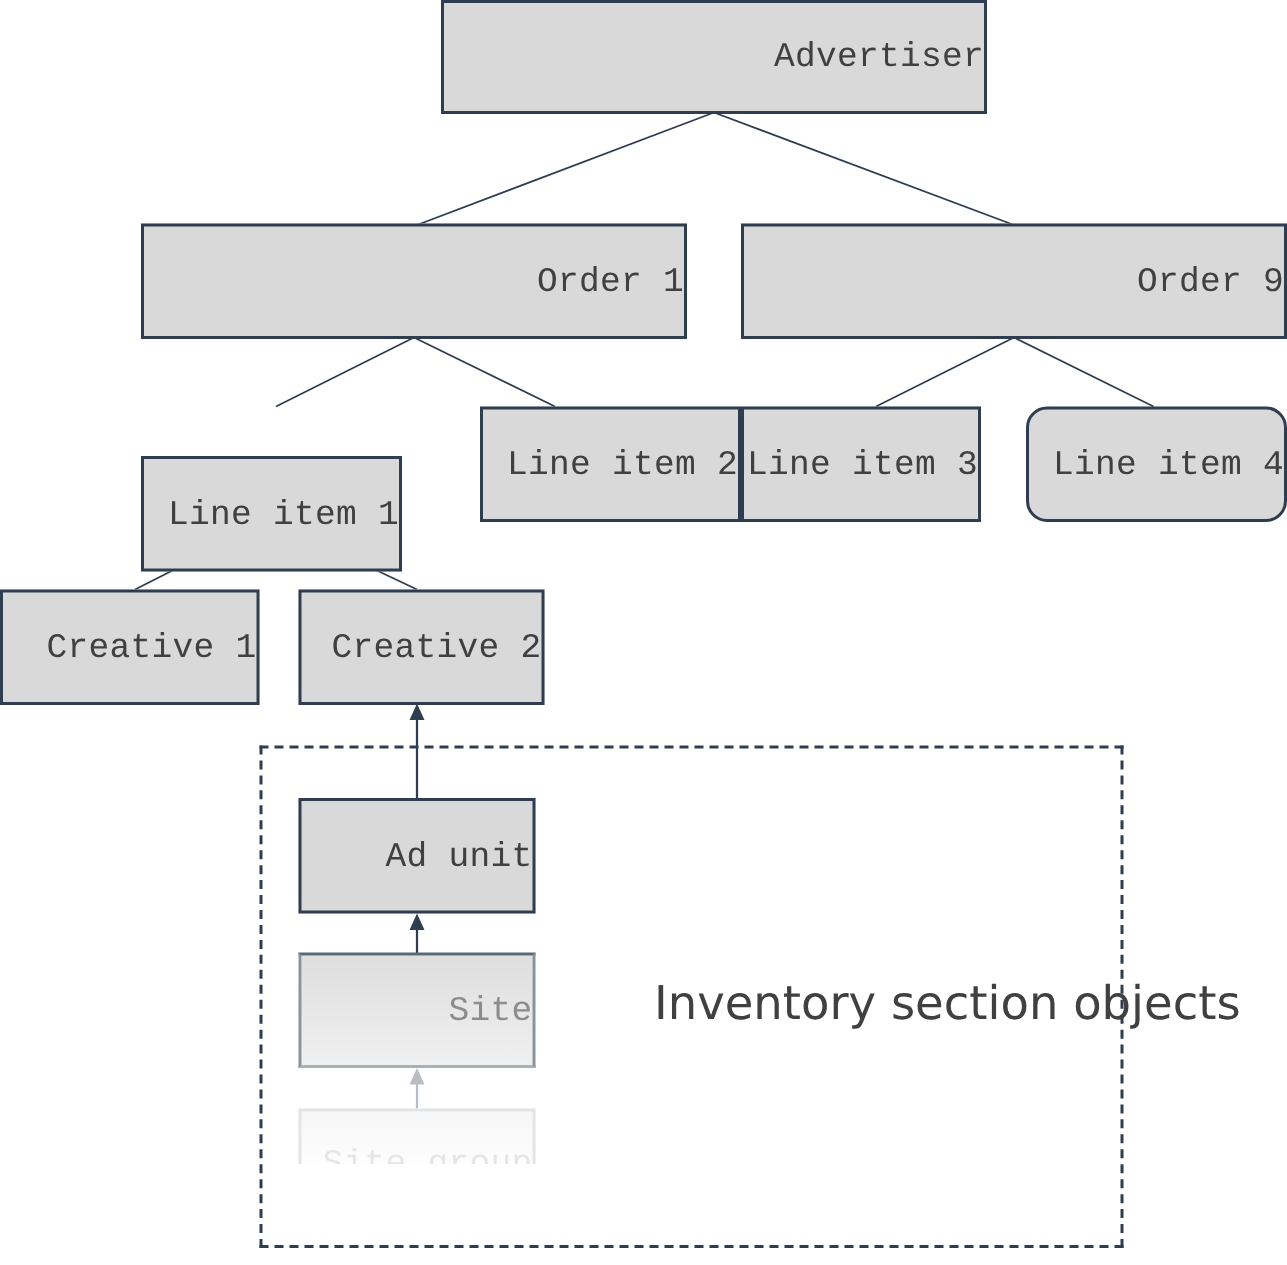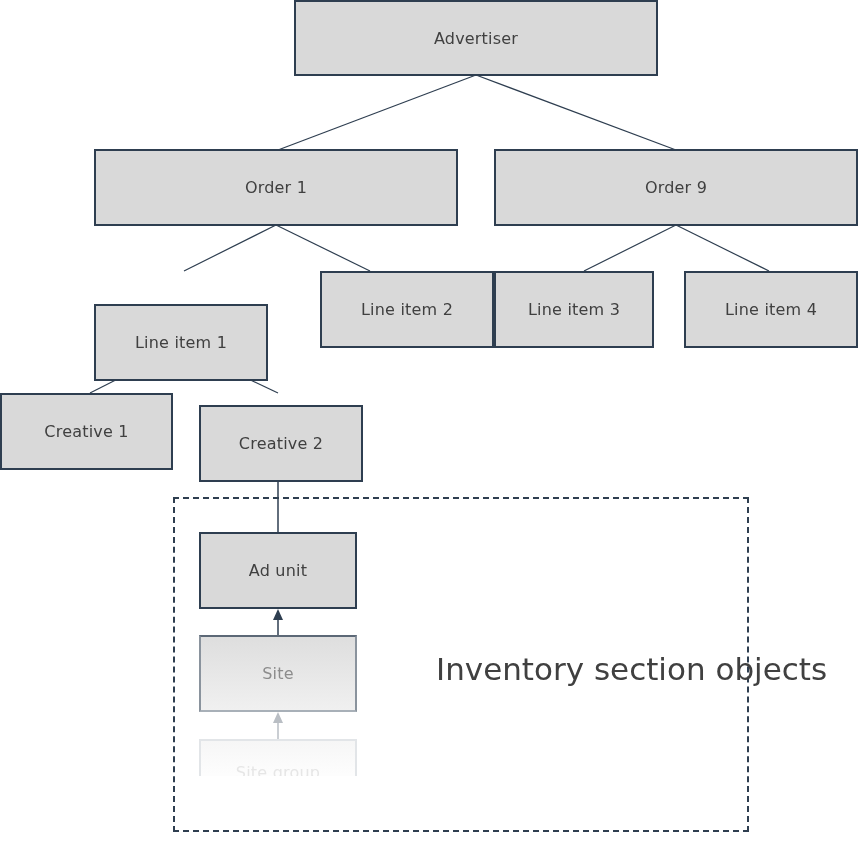"Advertiser" .node { font-family: none -> Liberation Mono, monospace; font-size: 16px -> 23px; justify-content: center -> flex-end }
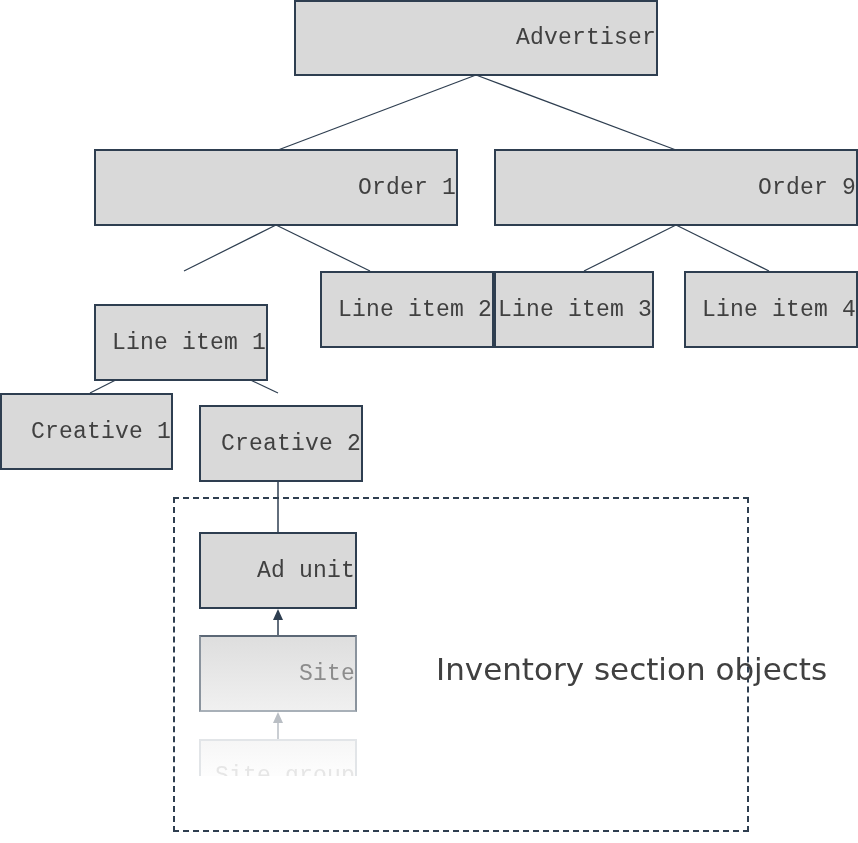"Line item 4" div.node { border-radius: none -> 14px }
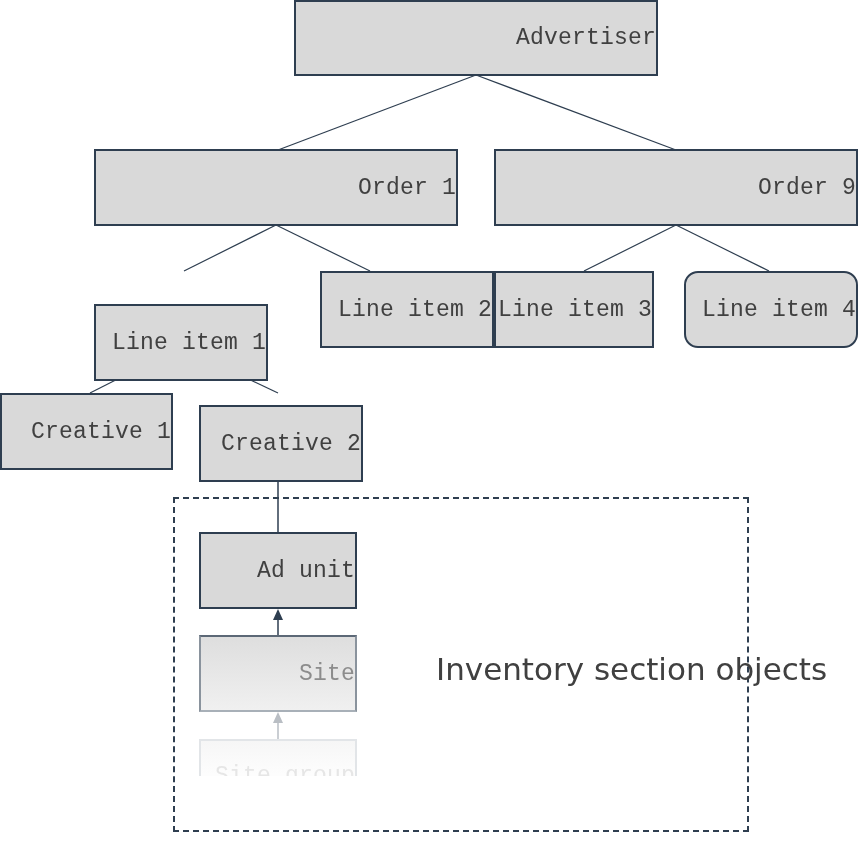"Creative 2" div.node { margin-top: 12px -> none }
